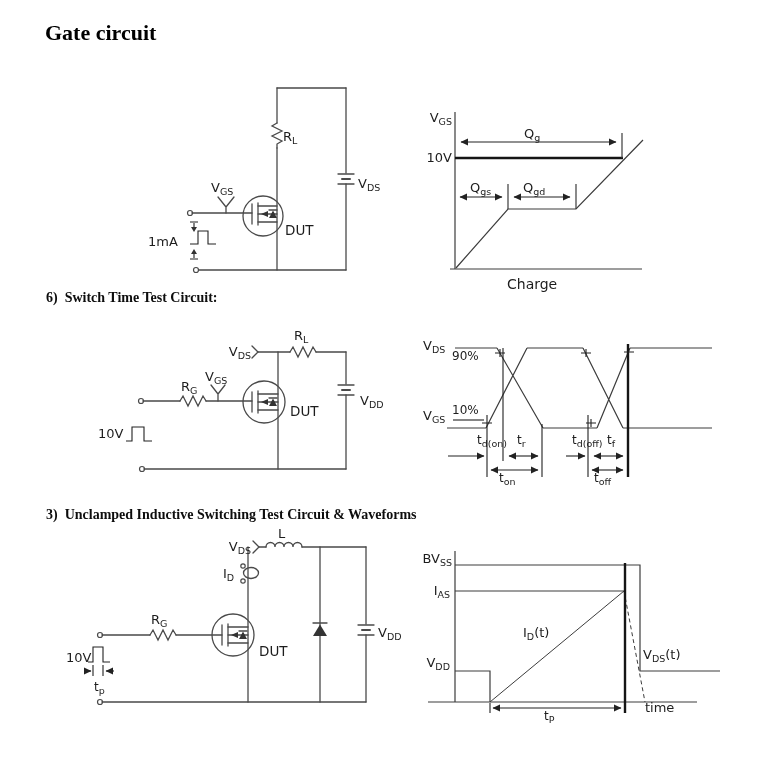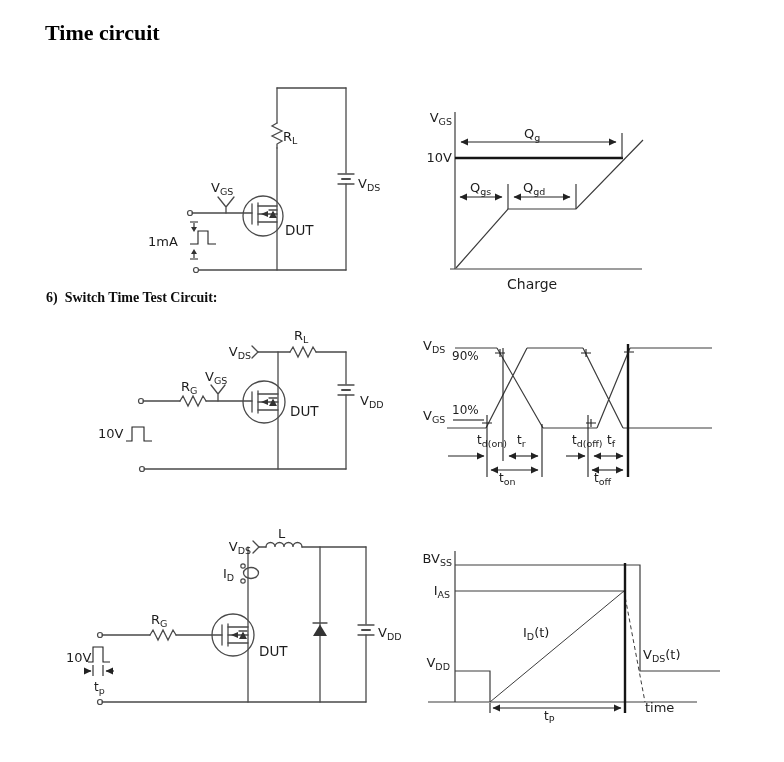"Time circuit" div.title { text: Time -> Gate }
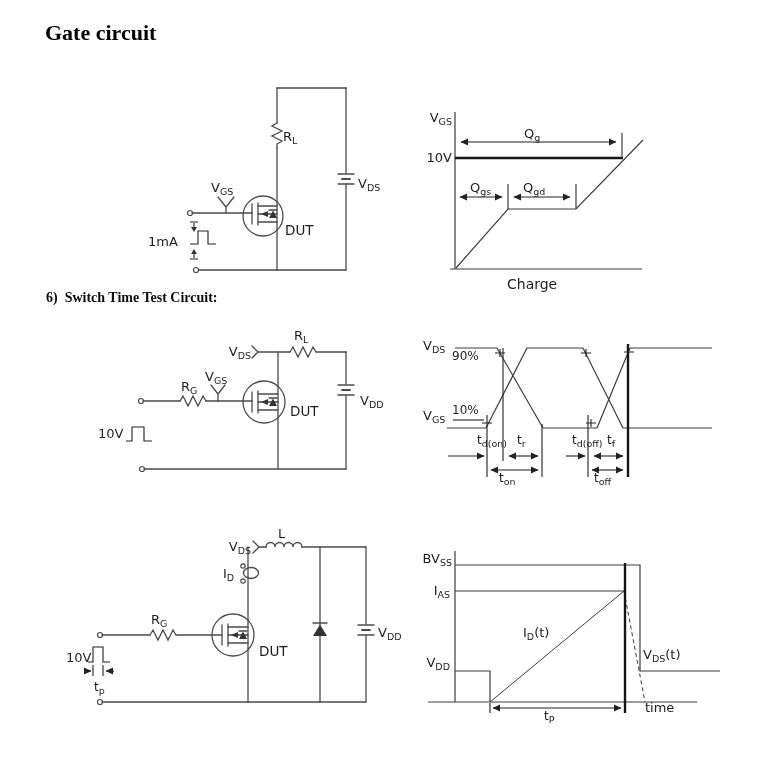"3) Unclamped Inductive Switching Test" div.heading { html: none -> <div>3) Unclamped Inductive Switching Test Circuit &amp; Waveforms</div> }
